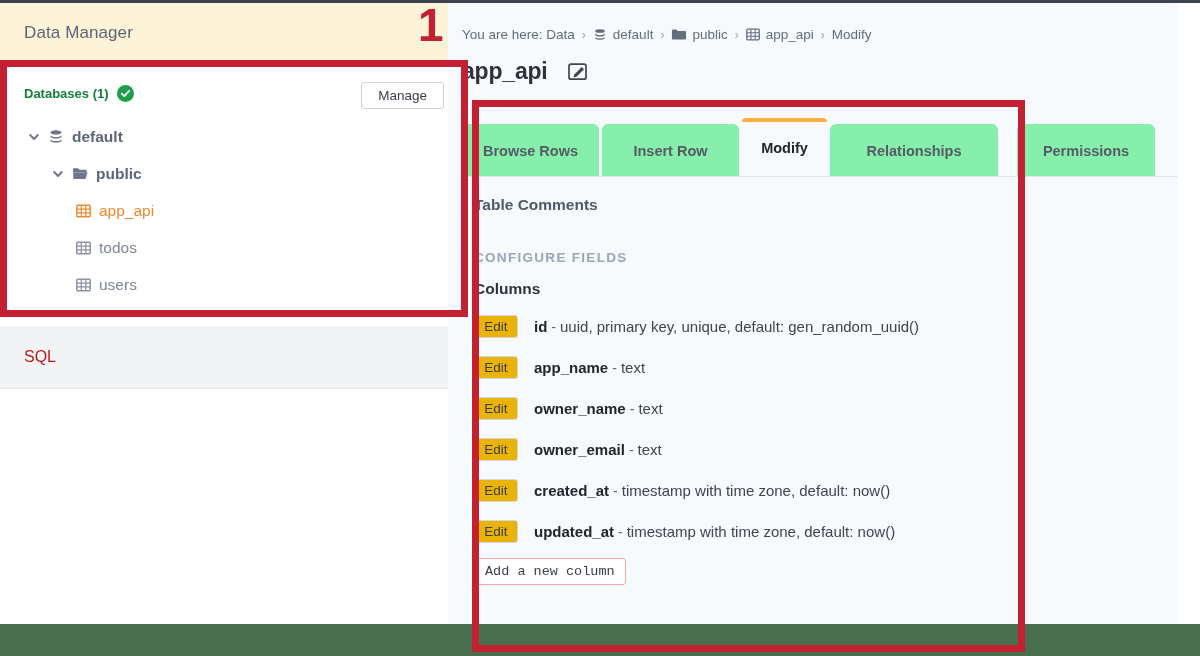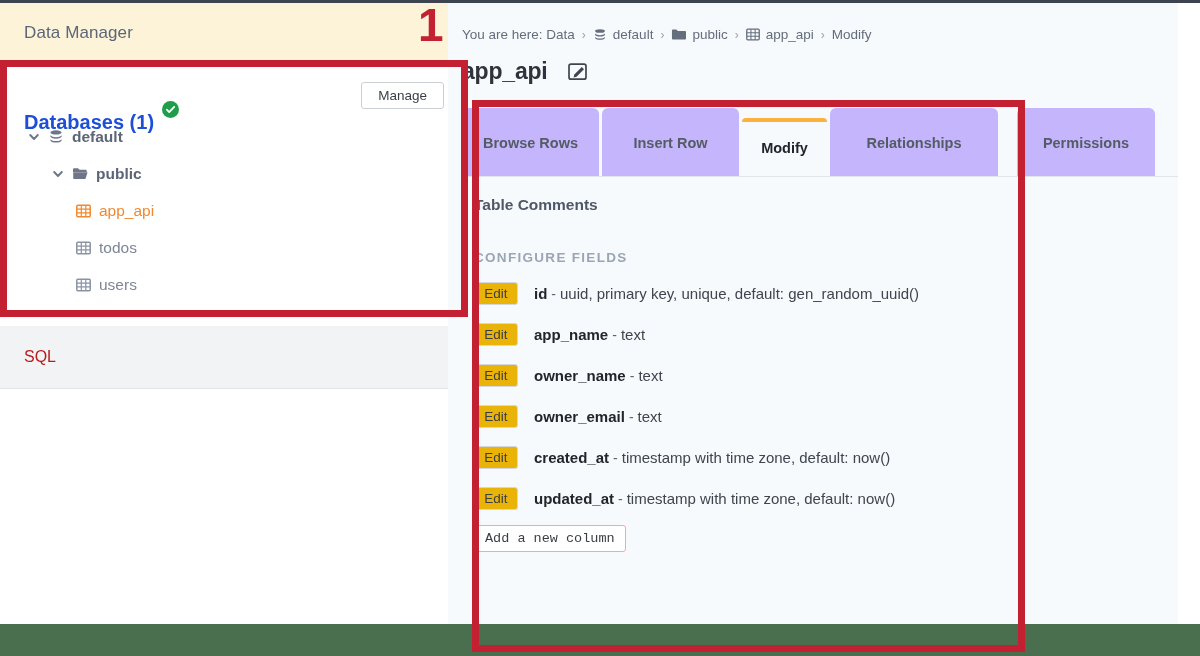"Databases (1)" .db-head-text { color: #1d4ed8 -> #15803d; font-size: 20px -> 13px; margin-top: 26px -> none }
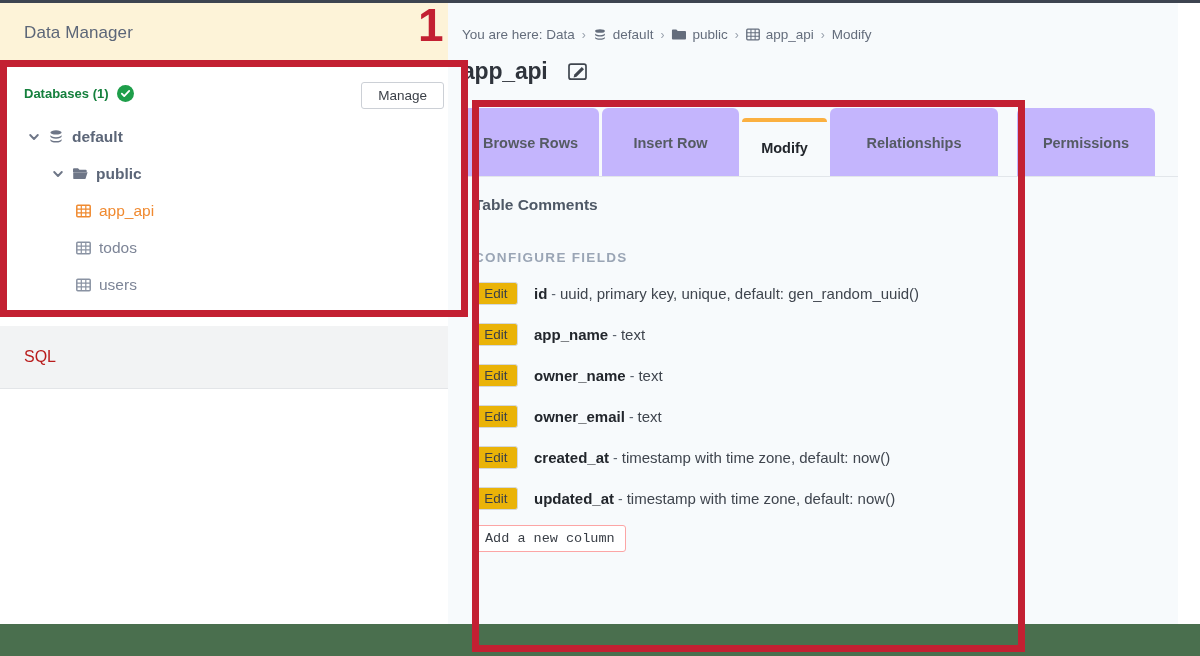"Browse Rows" .tab { background: #c4b5fd -> #86efac; height: 69px -> 53px }
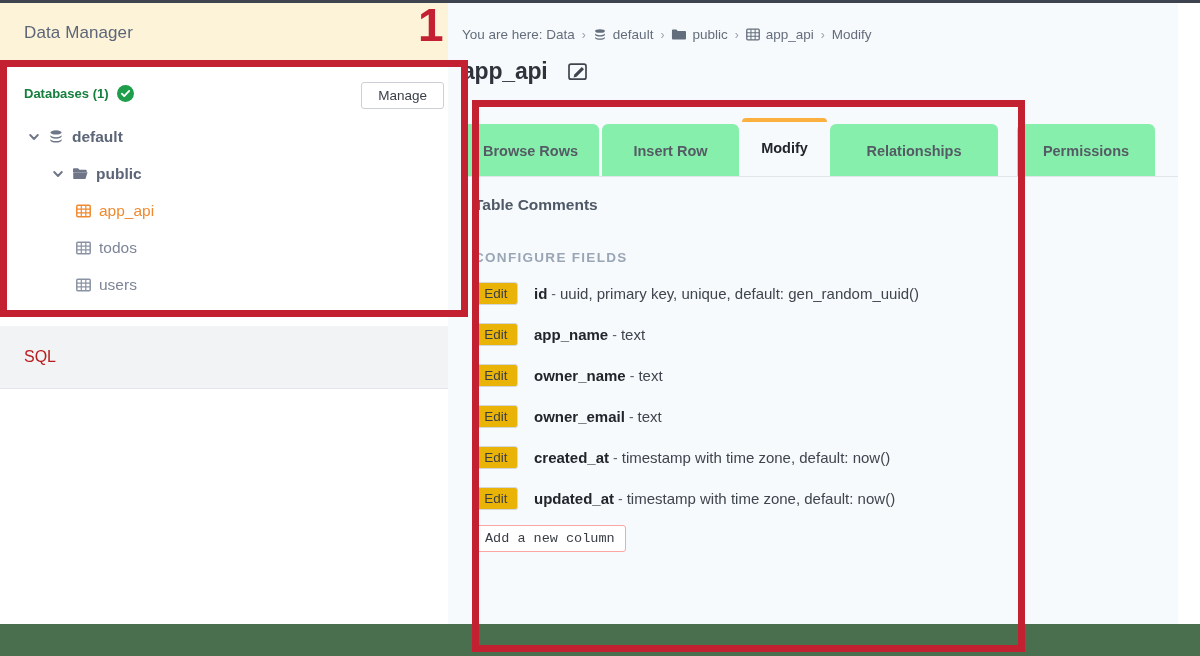"Columns" div.columns-title { html: none -> <div>Columns</div> }
